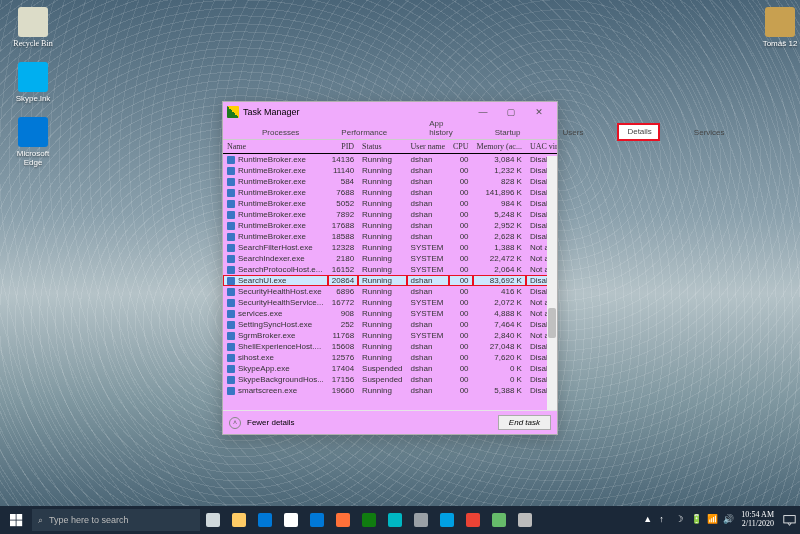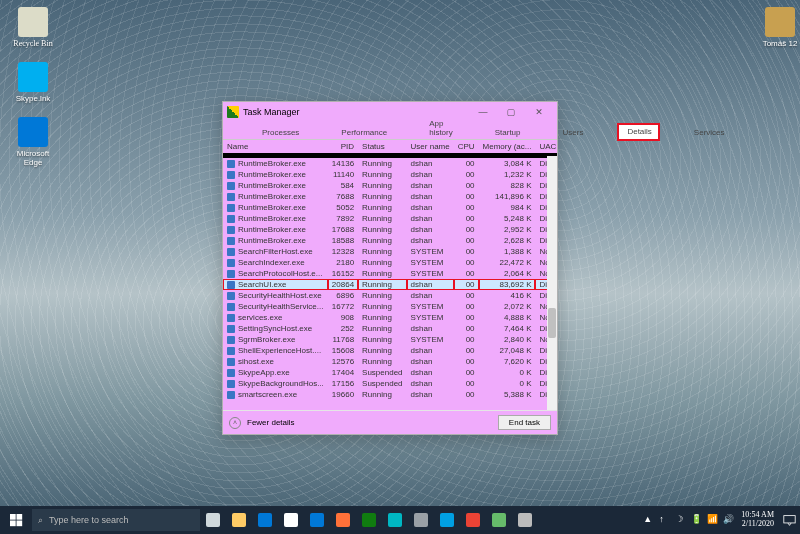"Name" .tm-table th { border-bottom: 5px solid #000000 -> 1px solid #000000; font-family: none -> Liberation Serif, serif }
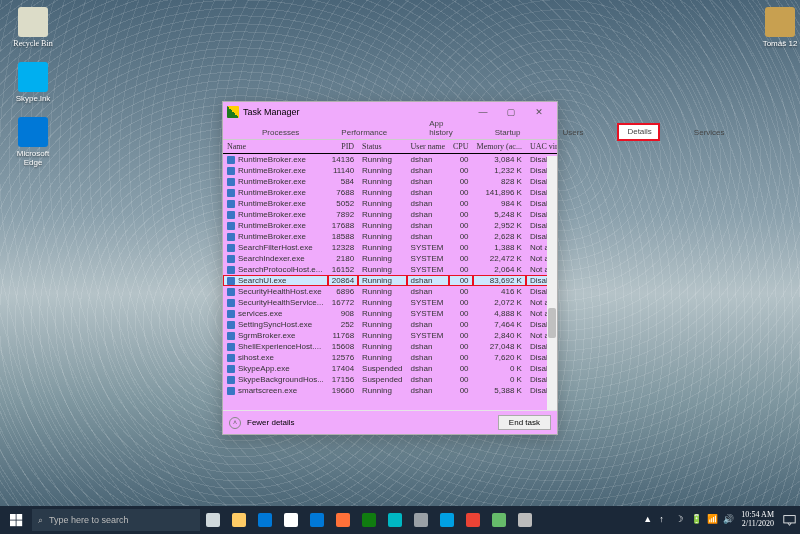"End task" .tm-footer .endtask { font-style: none -> italic }
